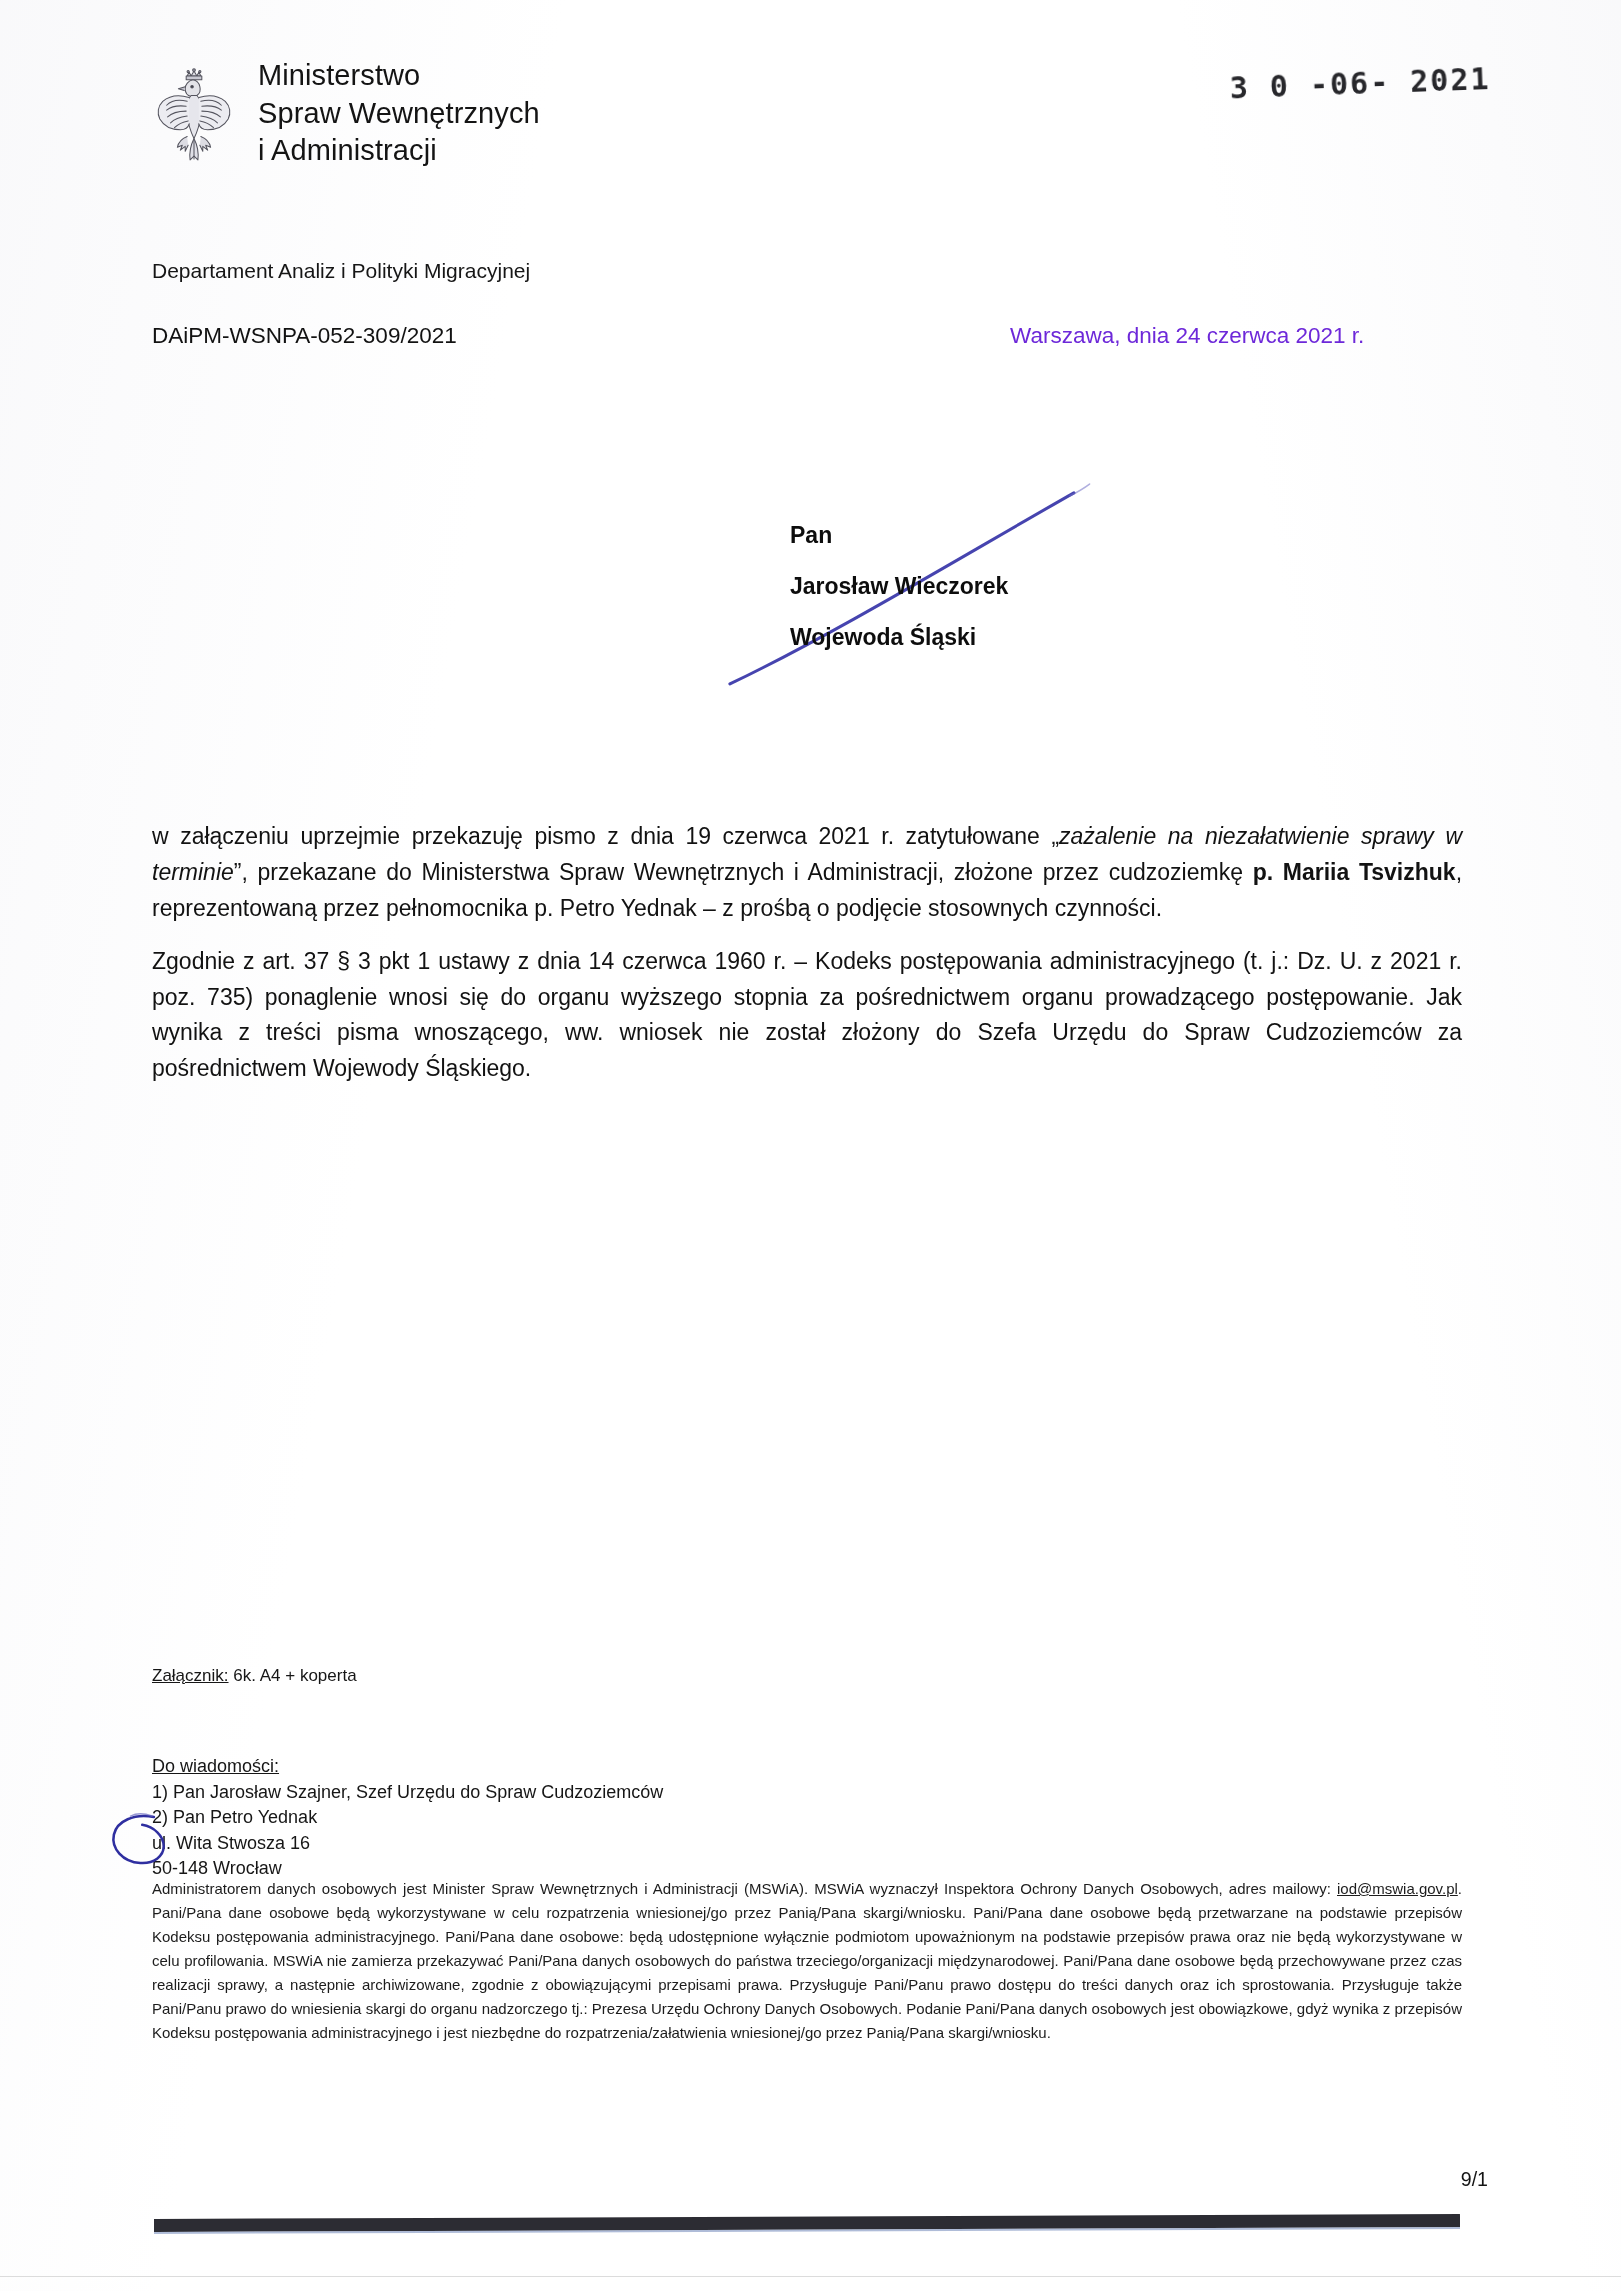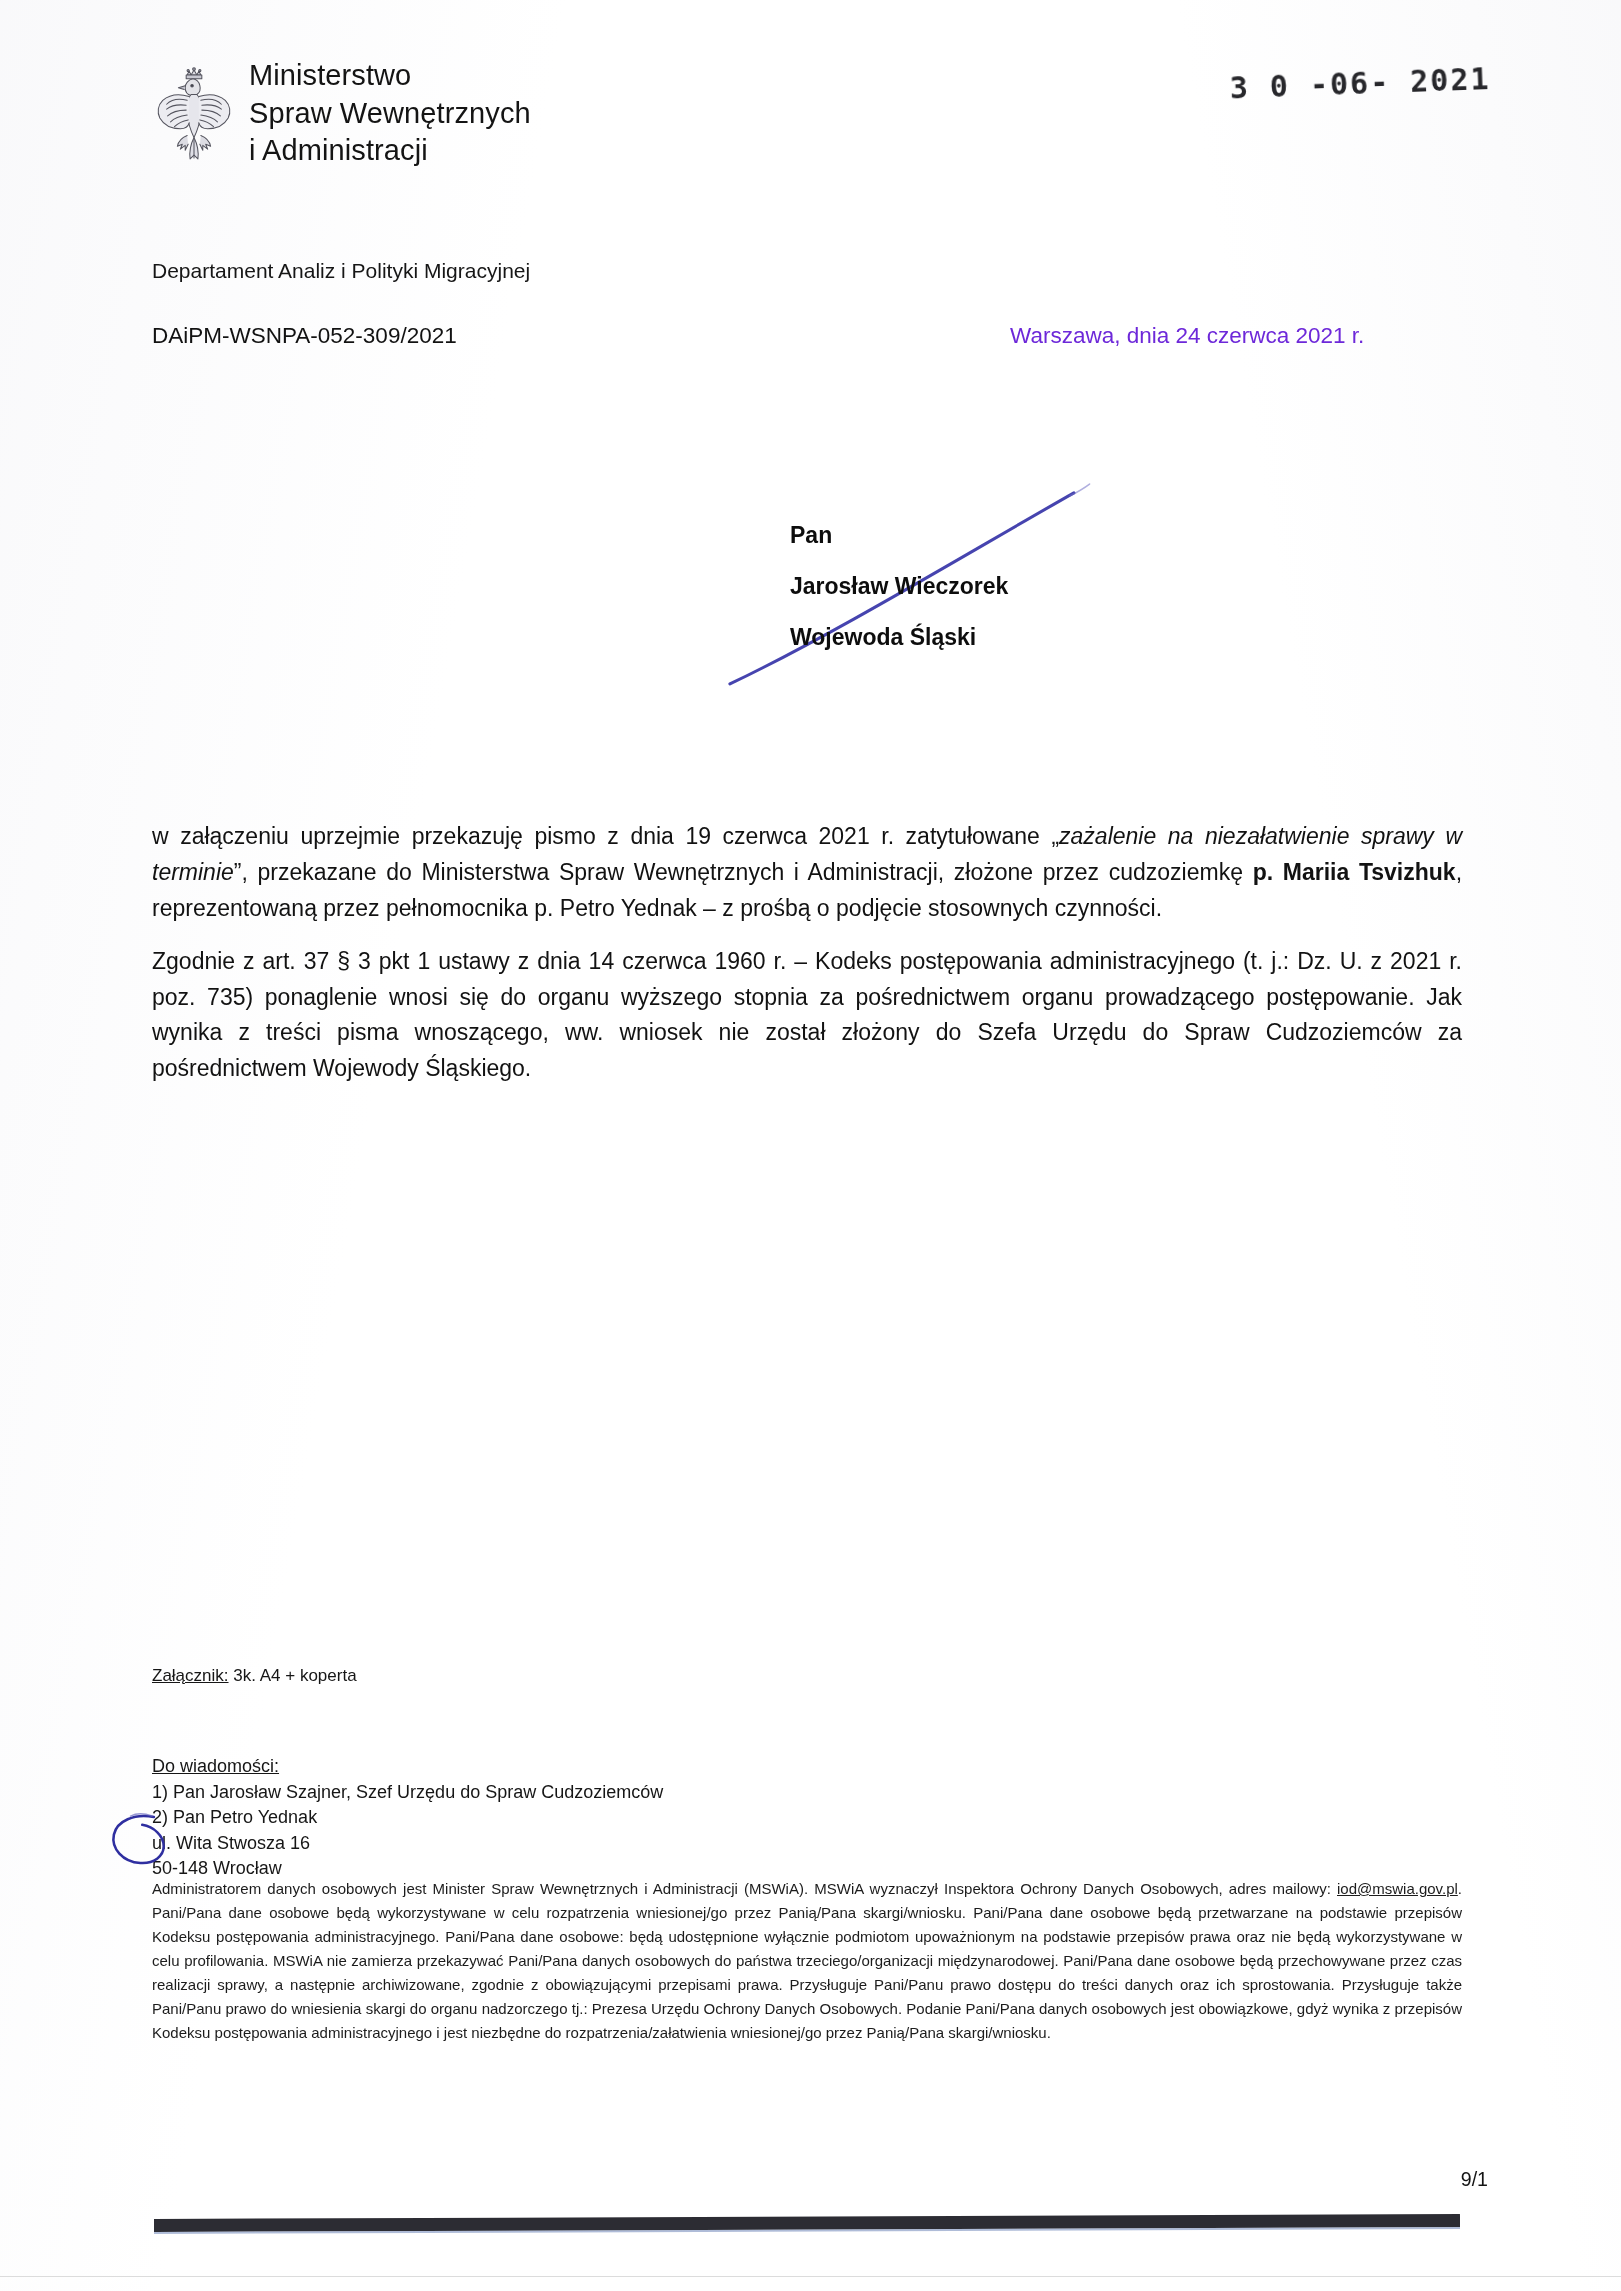"Ministerstwo" #letterhead { align-items: center -> flex-end; gap: 13px -> 22px }
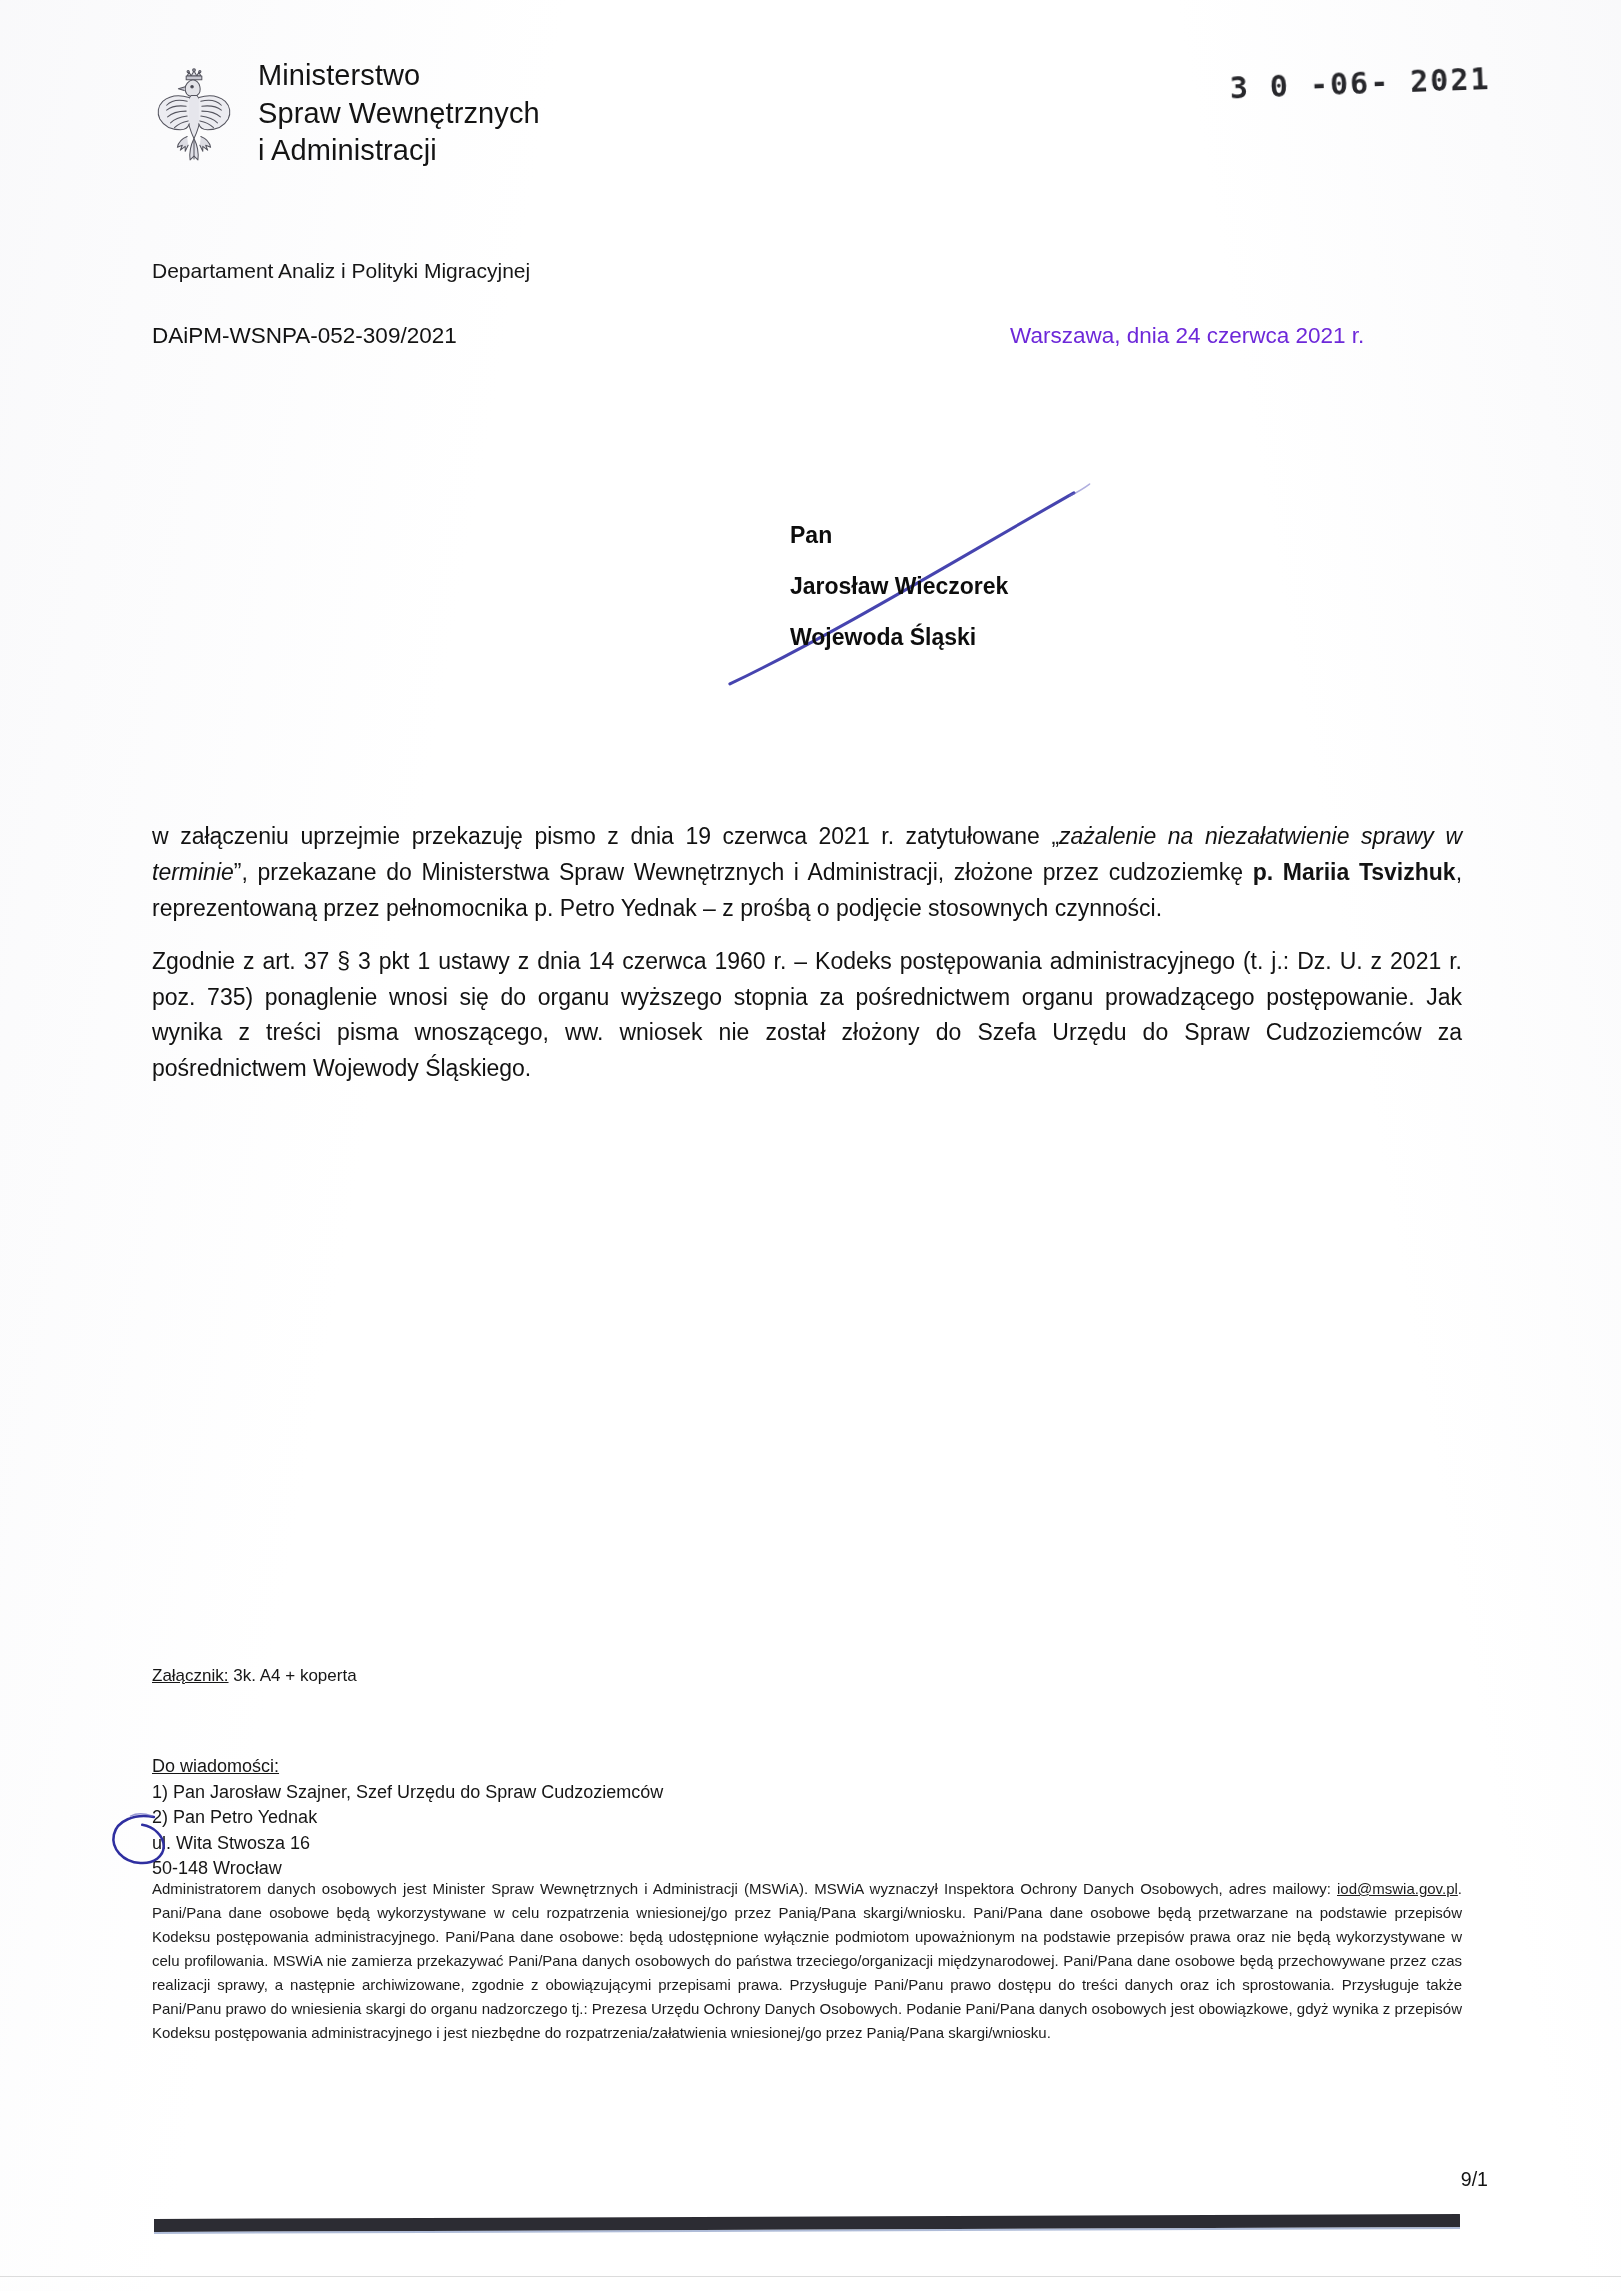"3k. A4 + koperta" span { text: 3k -> 6k }
